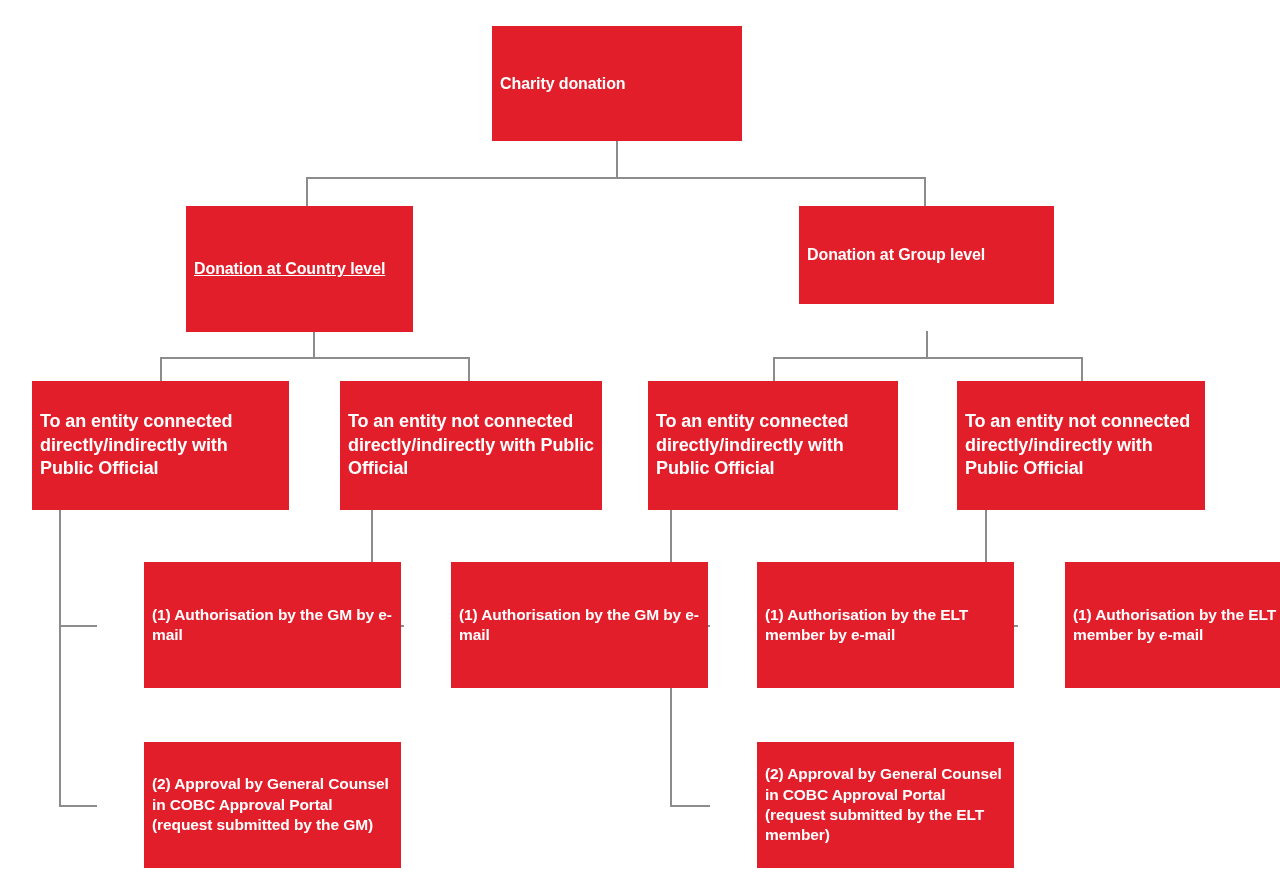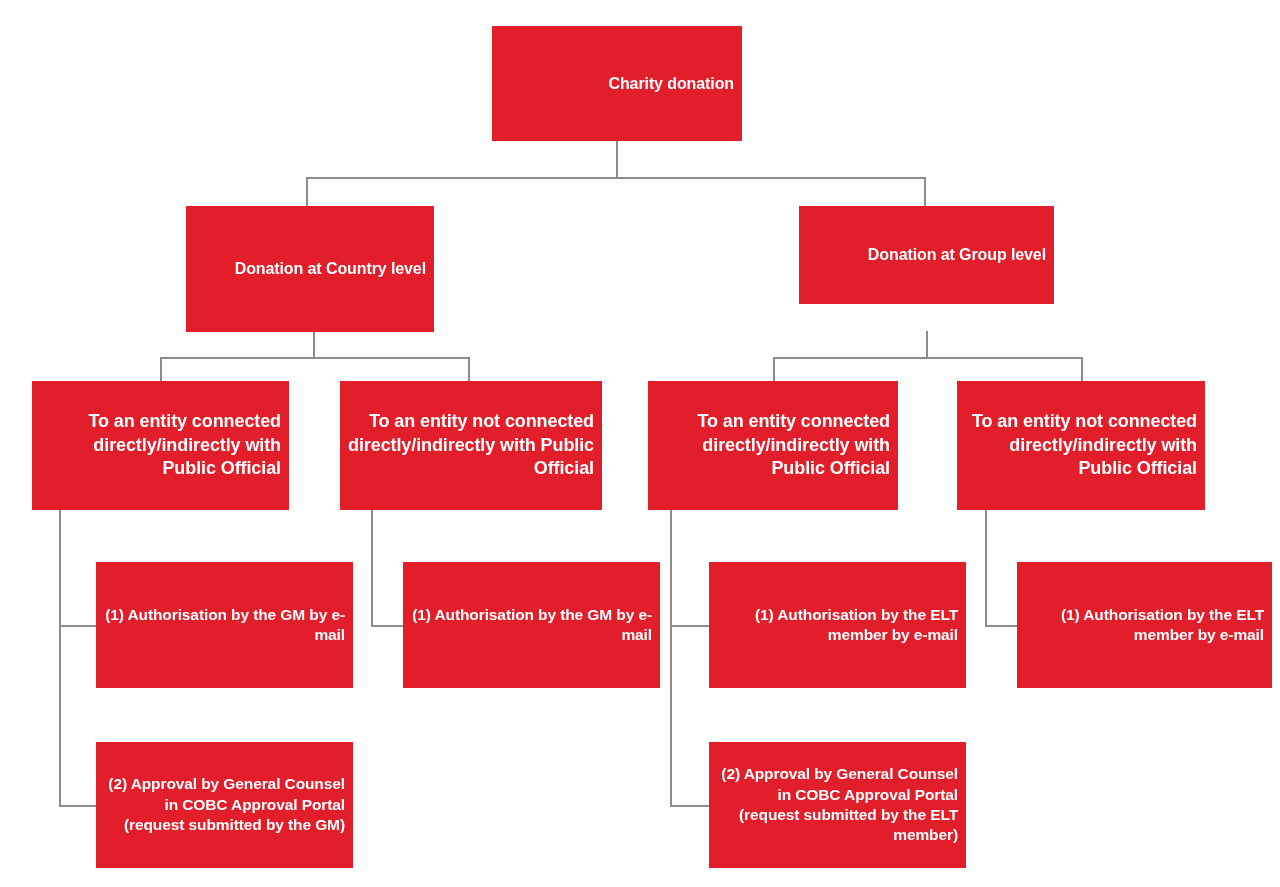"Charity donation" .node { text-align: right -> left }
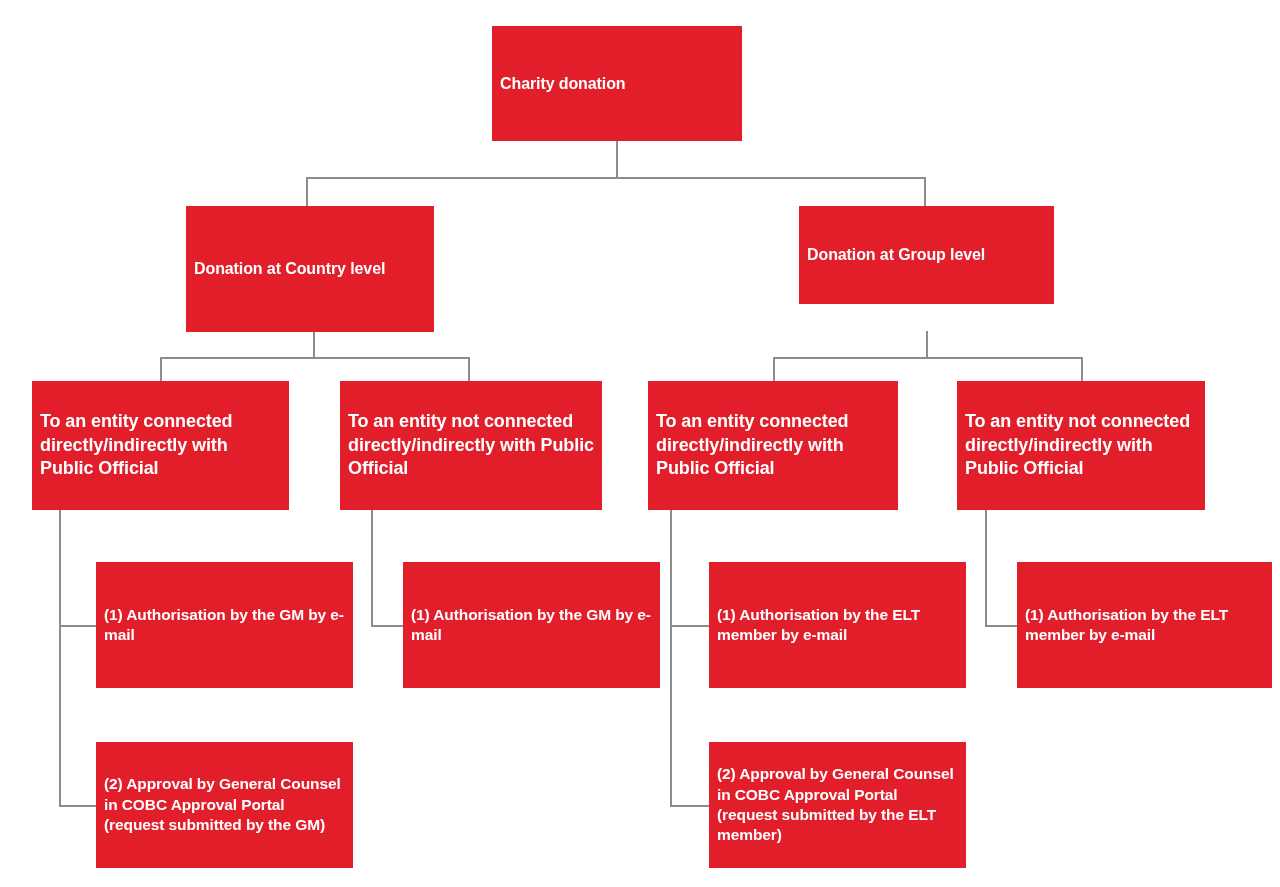"Donation at Country level" div.node { text-decoration: none -> underline; width: 248px -> 227px }
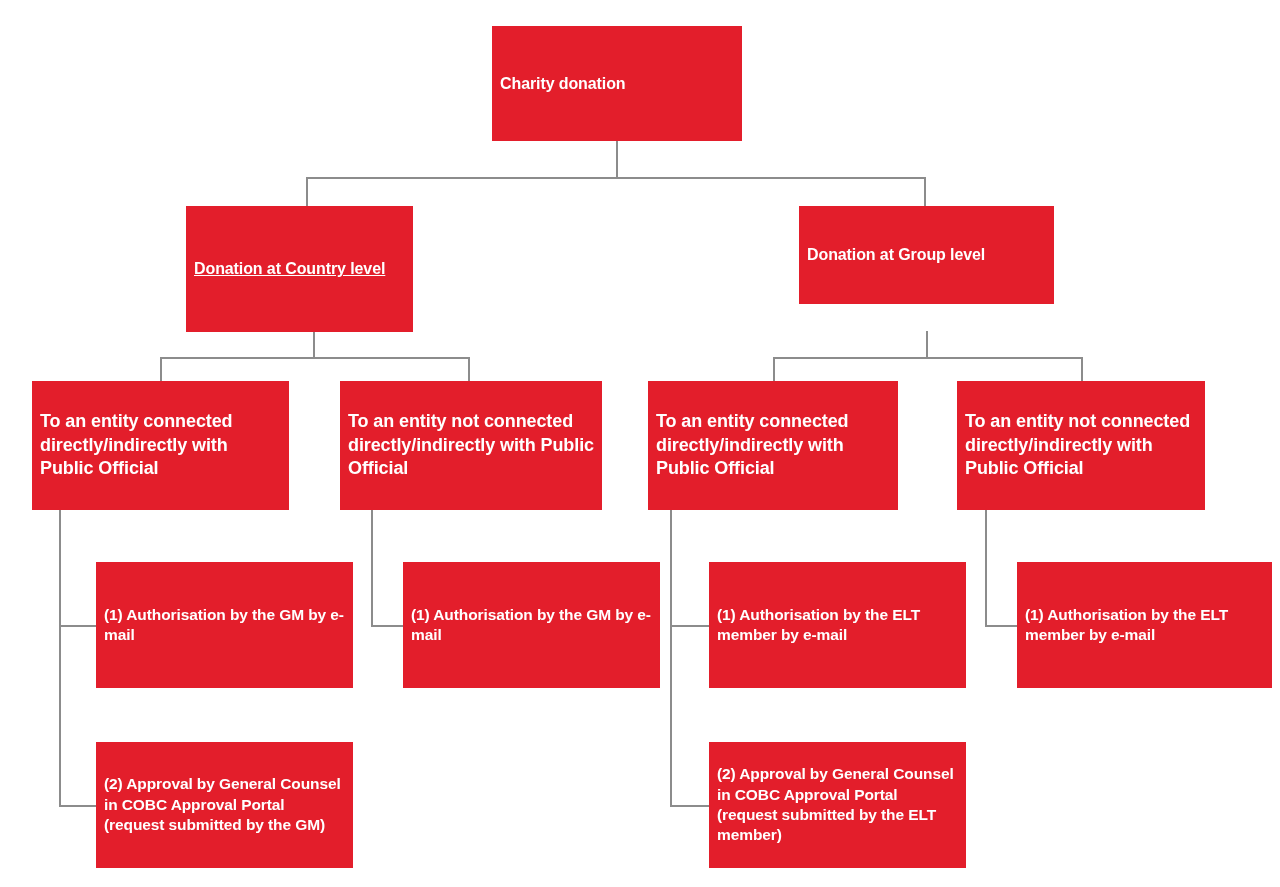"(1) Authorisation by the GM" .lvl4 { margin-left: none -> 48px }
